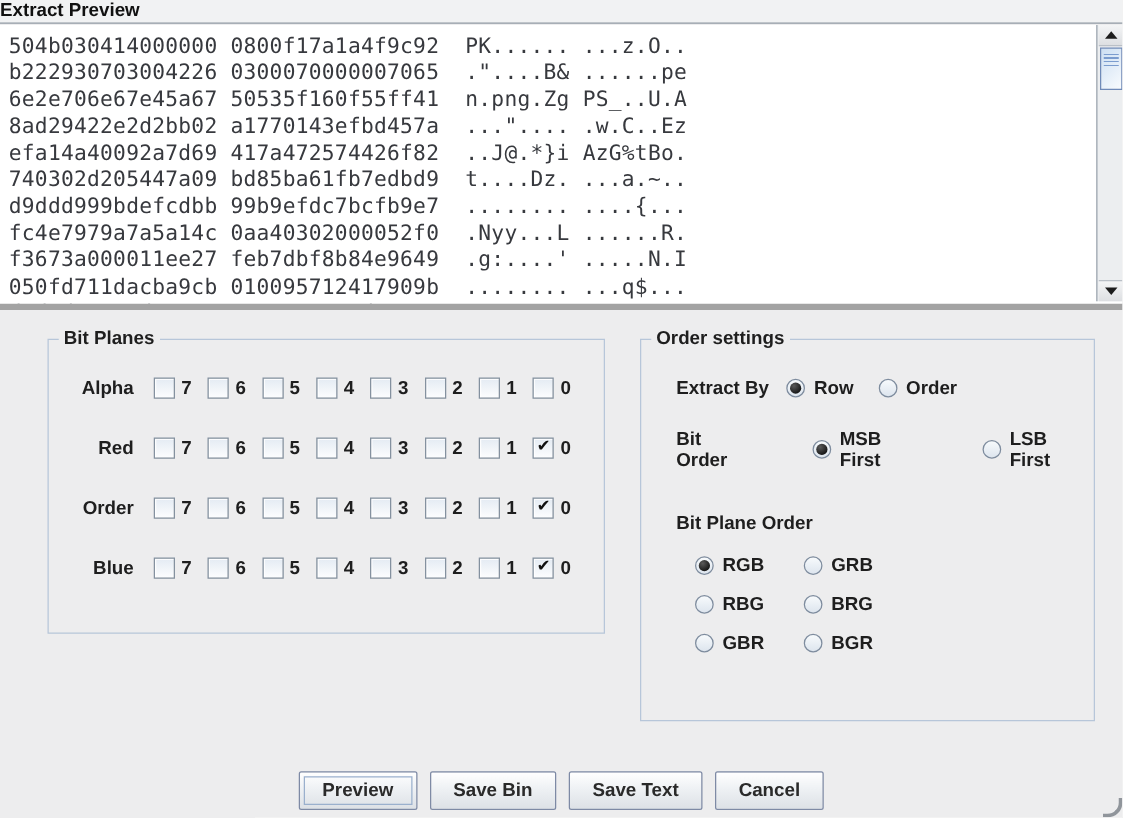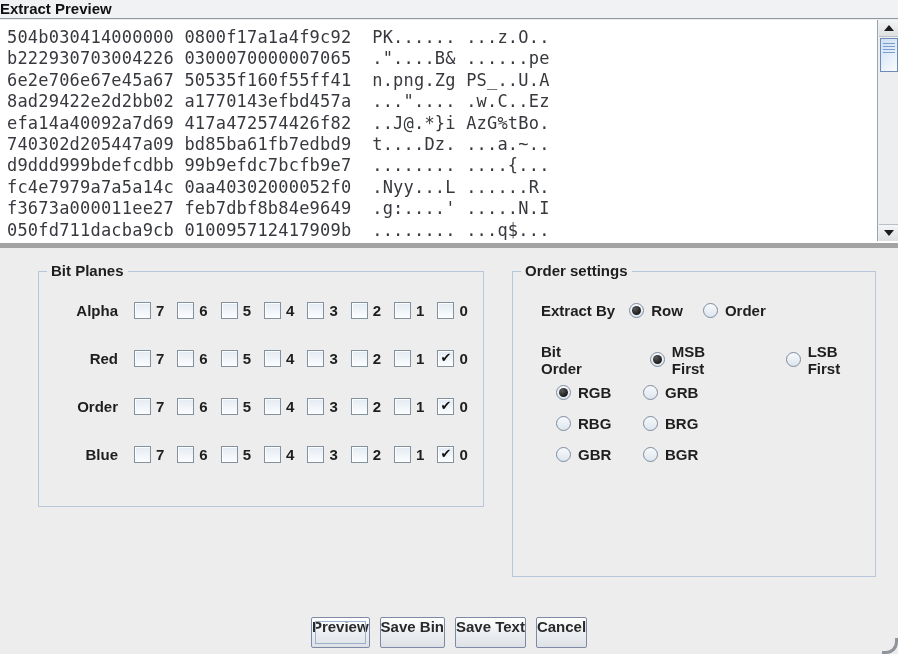"Bit Planes" .gb-bitplanes { padding-left: 11px -> none }
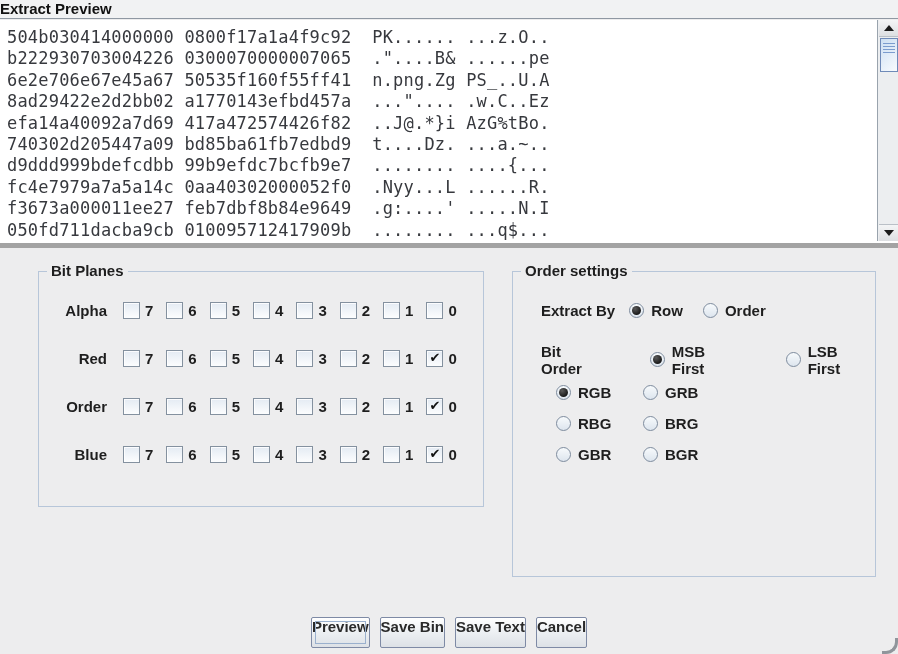"Bit Plane Order" span.rg-label { html: none -> <span>Bit Plane Order</span> }
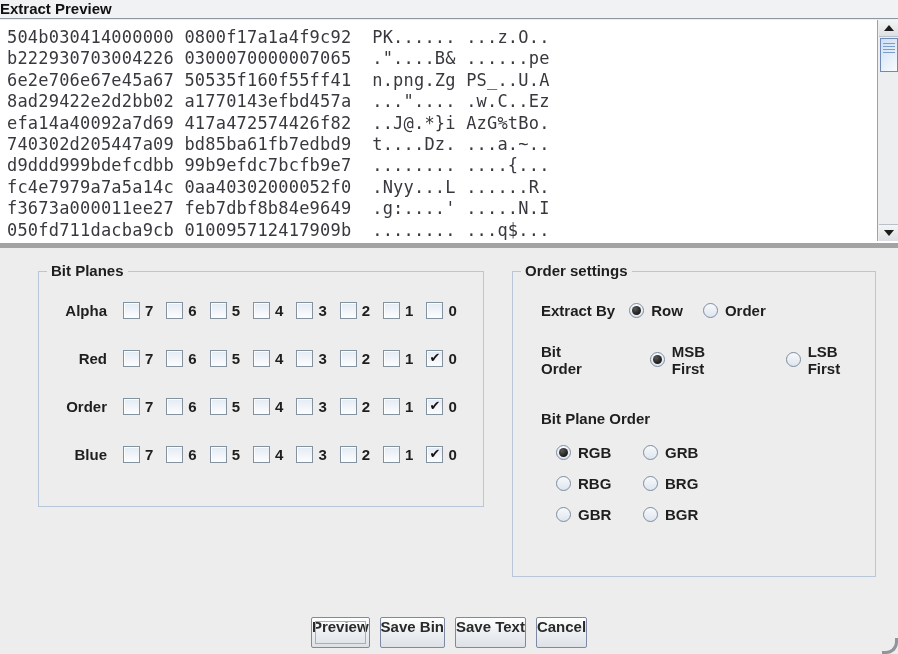"Preview" .btn { align-items: none -> center; padding: 0 0 -> 0 18px }
